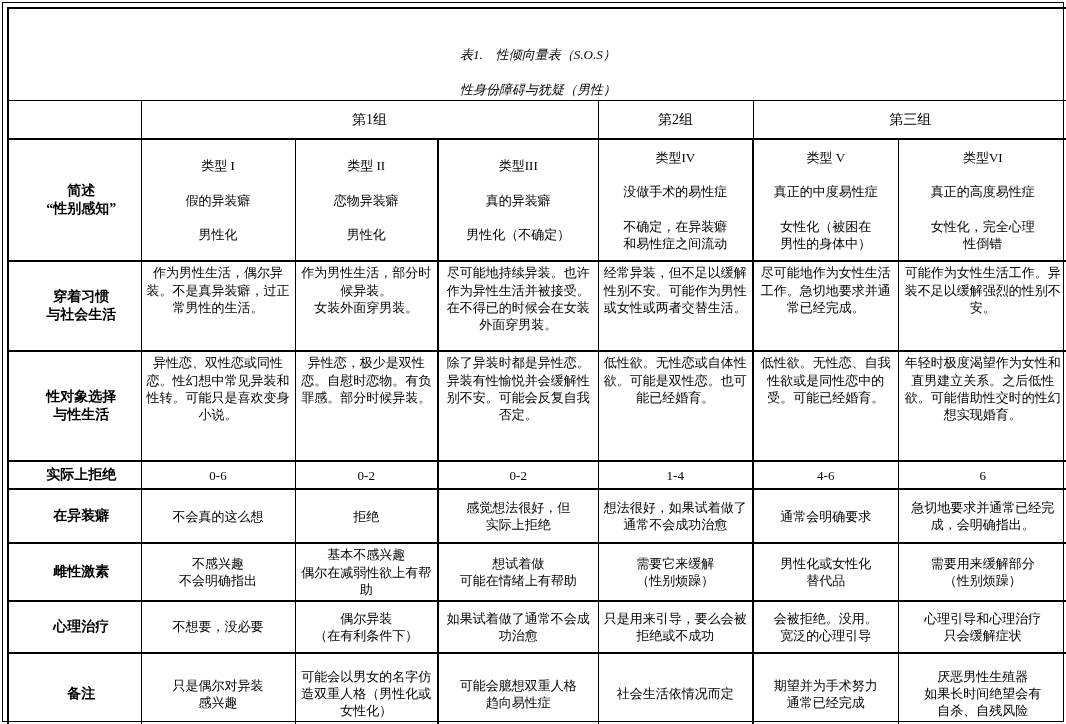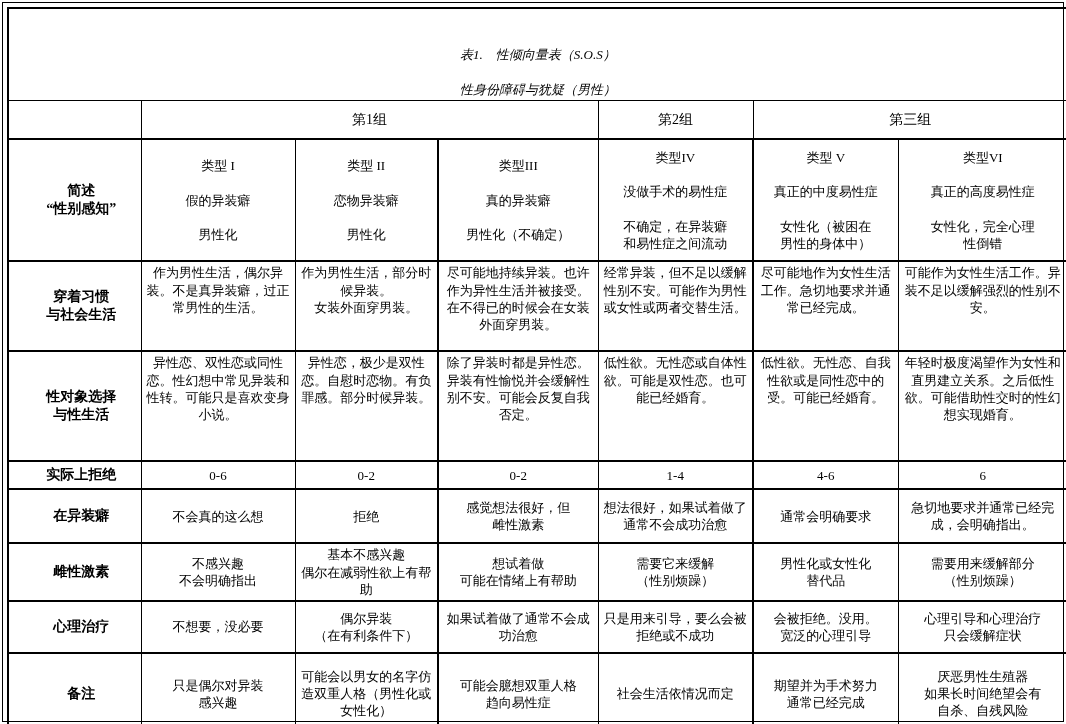"感觉想法很好，但" td { text: 雌性激素 -> 实际上拒绝 }
